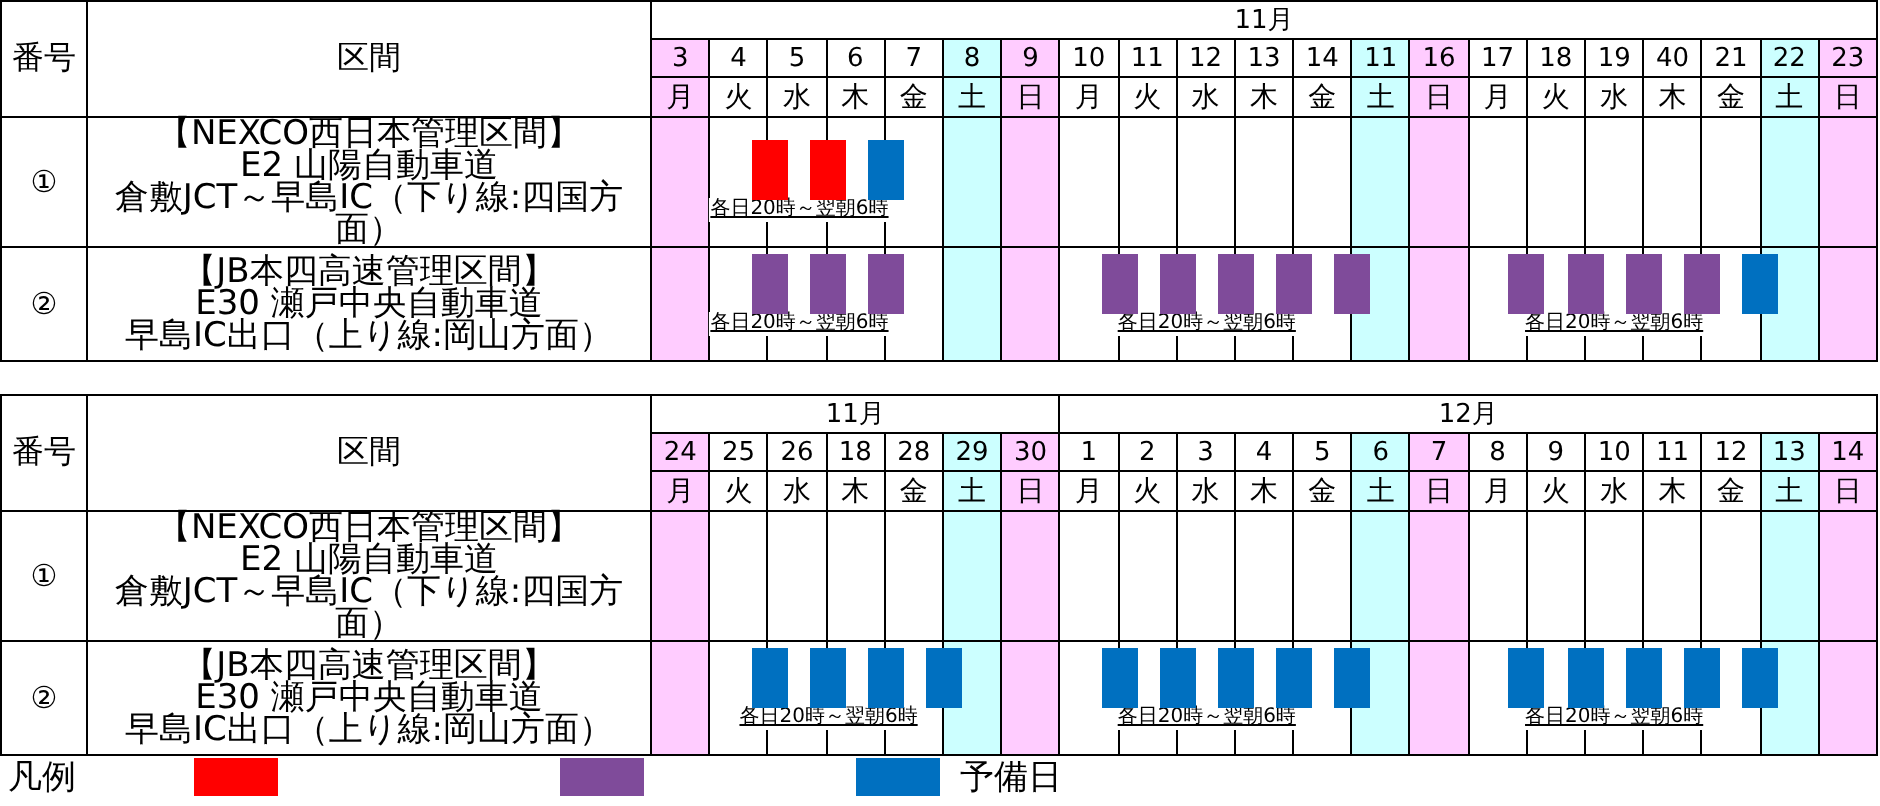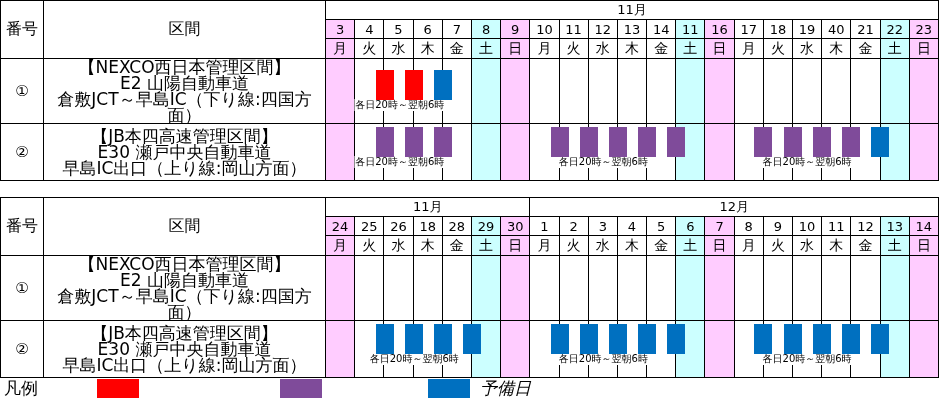"各日20時～翌朝6時" .note { text-decoration: none -> underline }
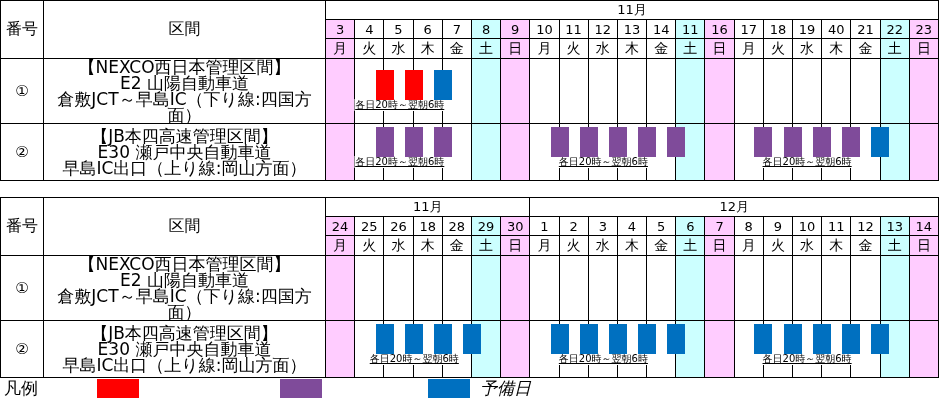"予備日" span.legend-label { font-style: italic -> none }
